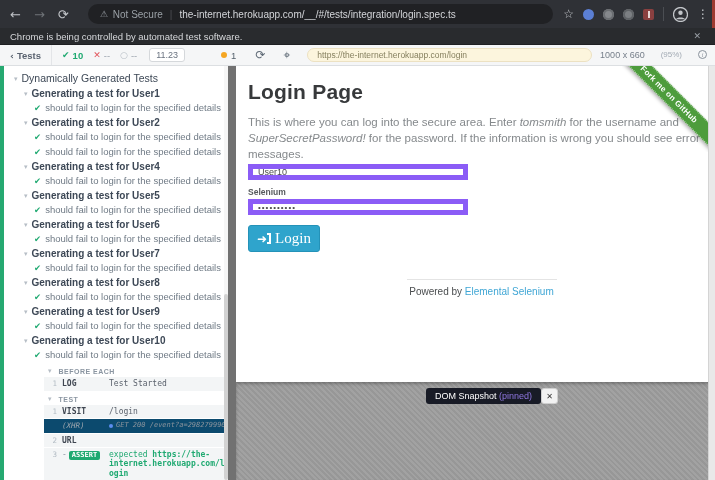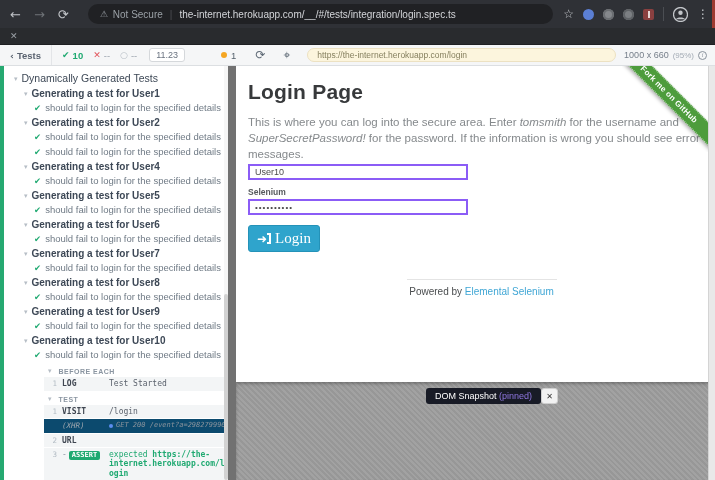"Chrome is being controlled by" span.infobar-text { html: none -> <span>Chrome is being controlled by automated test software.</span> }
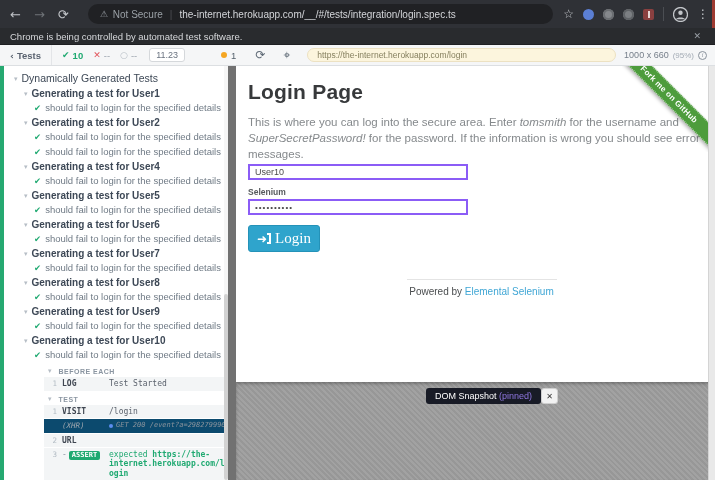"1000 x 660" .viewport-info { align-items: center -> none; gap: 4px -> 16px }
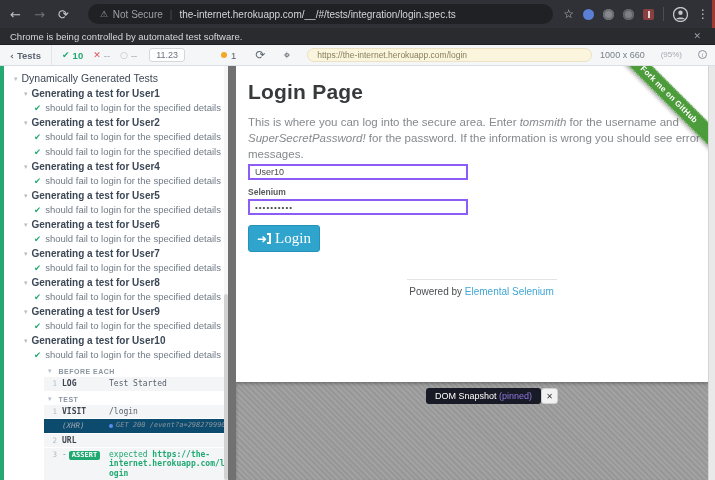"User10" .aut-input { border: 2px solid #8b5cf6 -> 5px solid #8b5cf6 }
